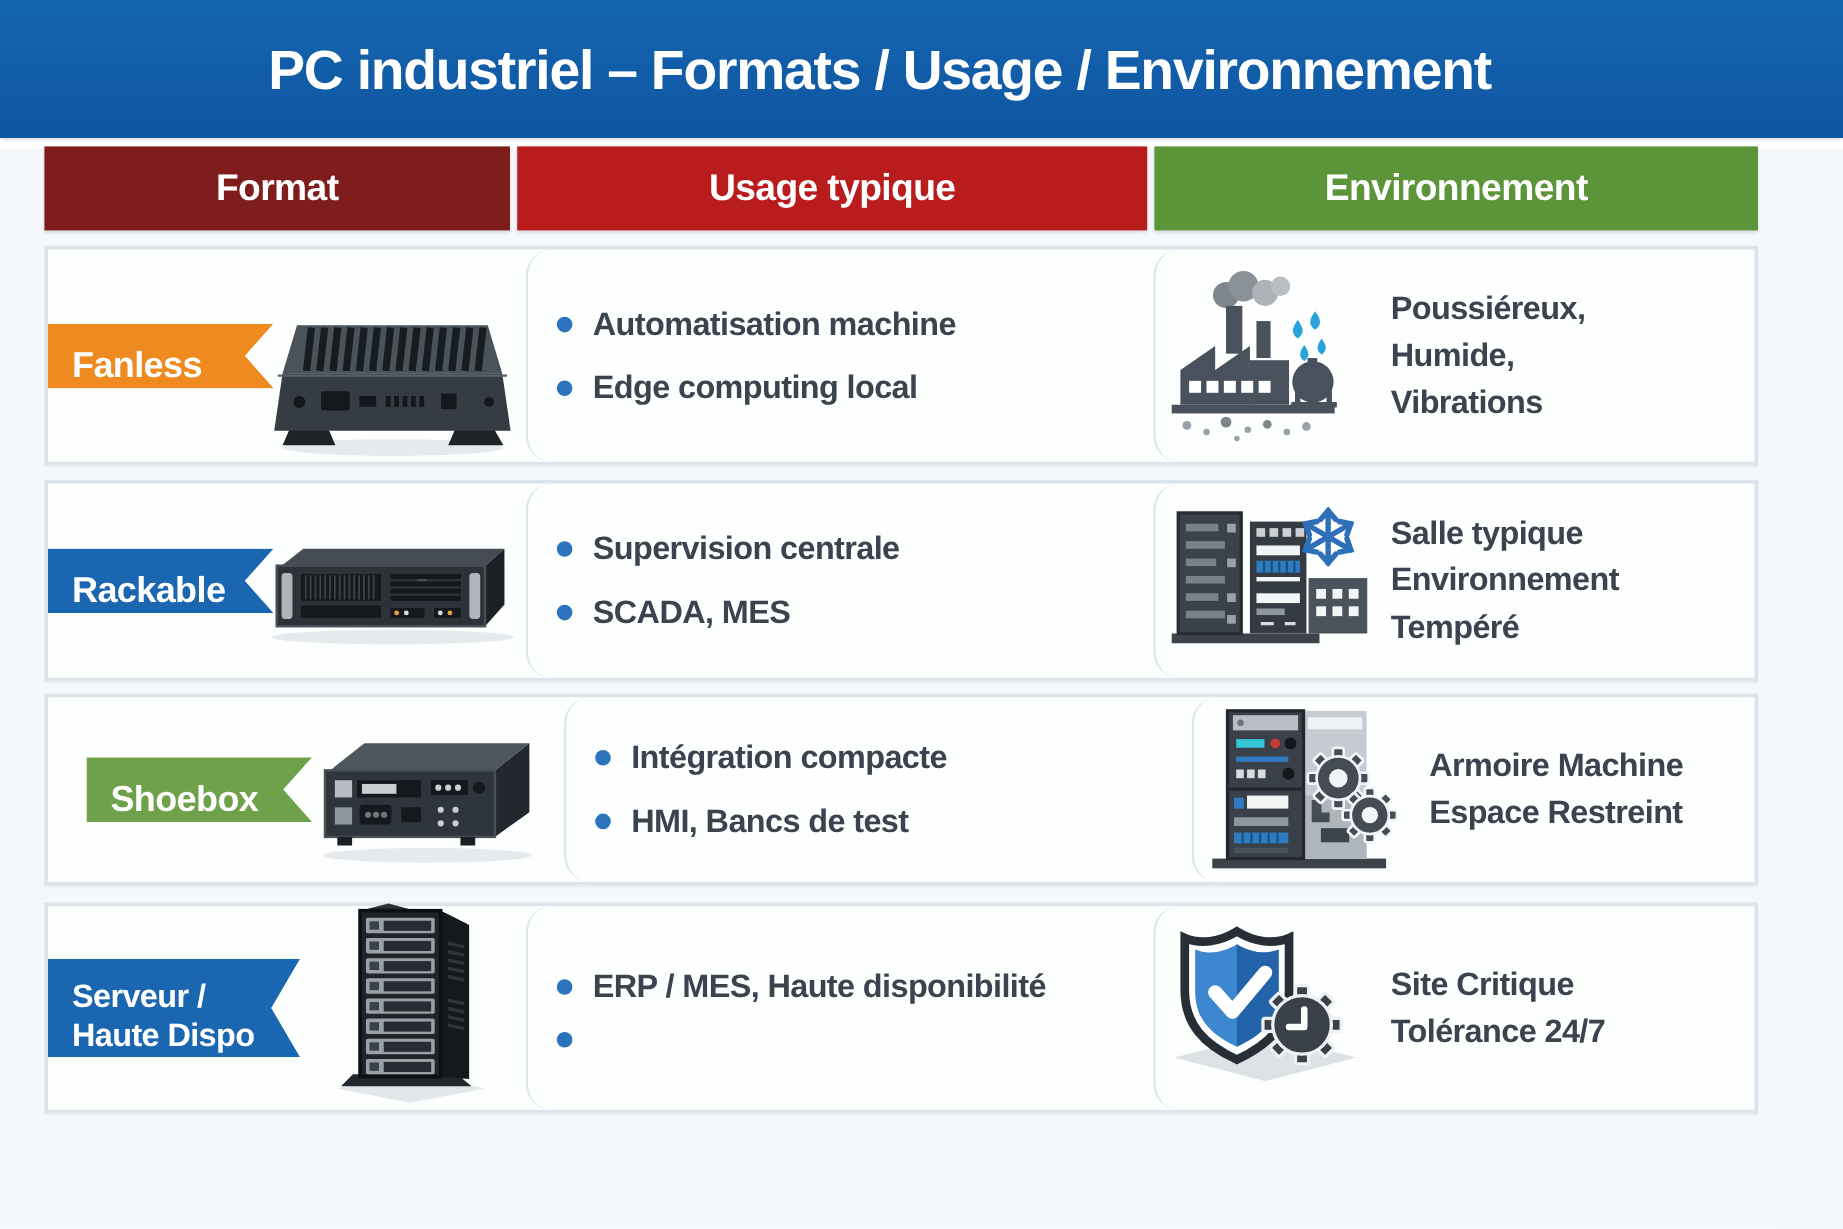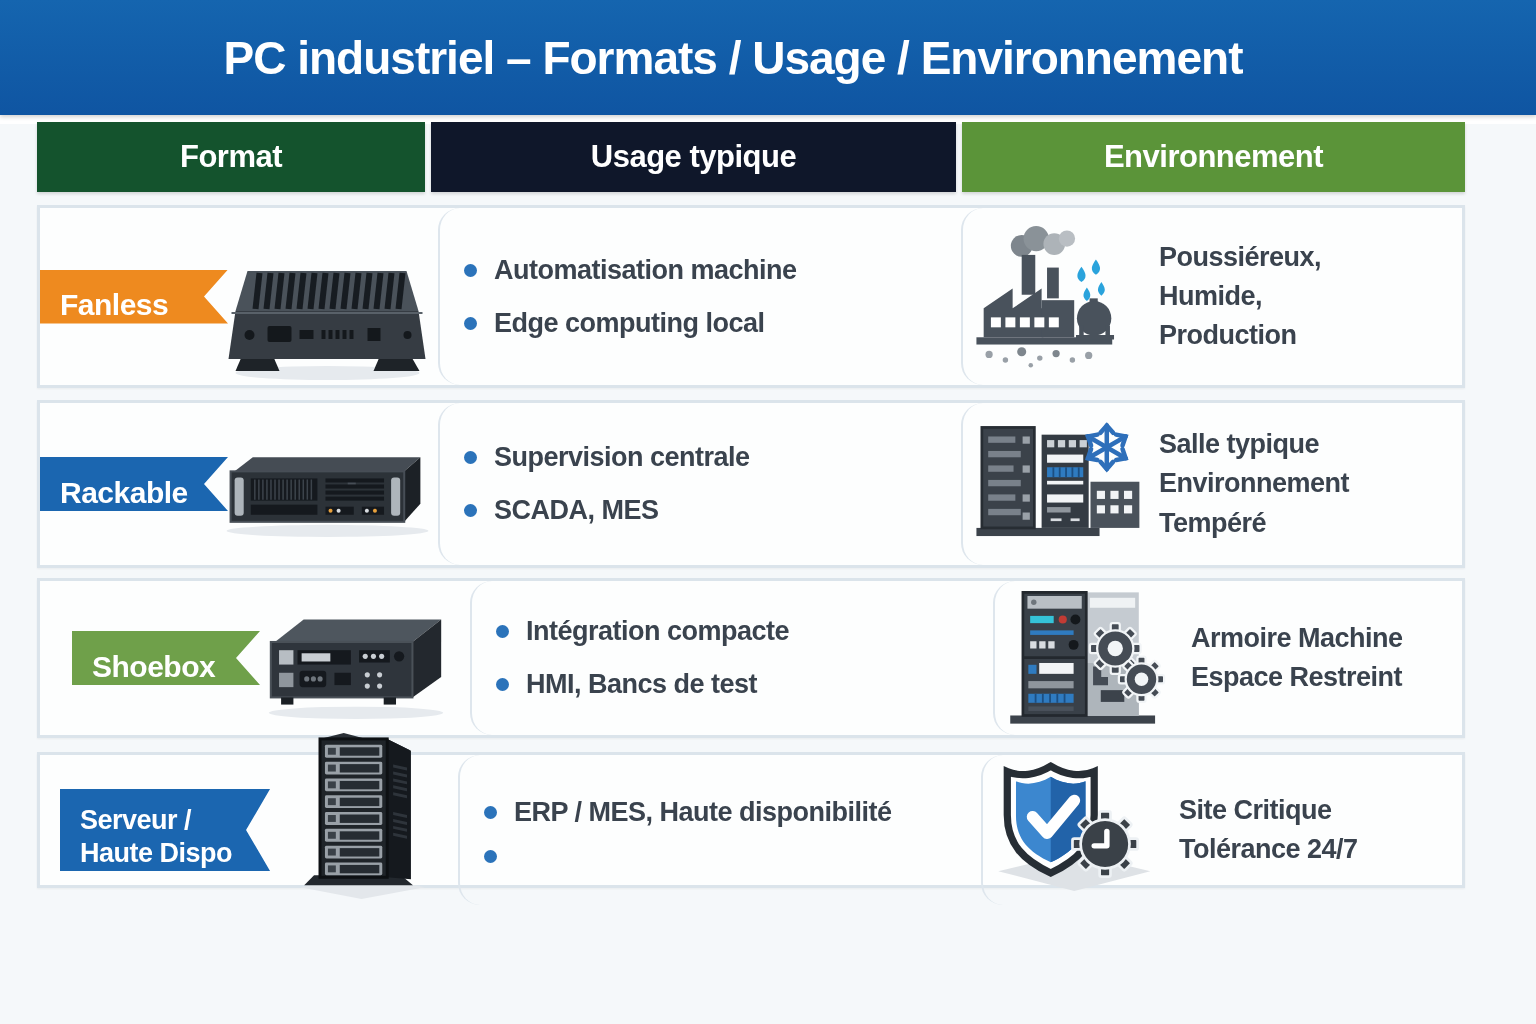"Format" .h-format { background: #14532d -> #7f1d1d }
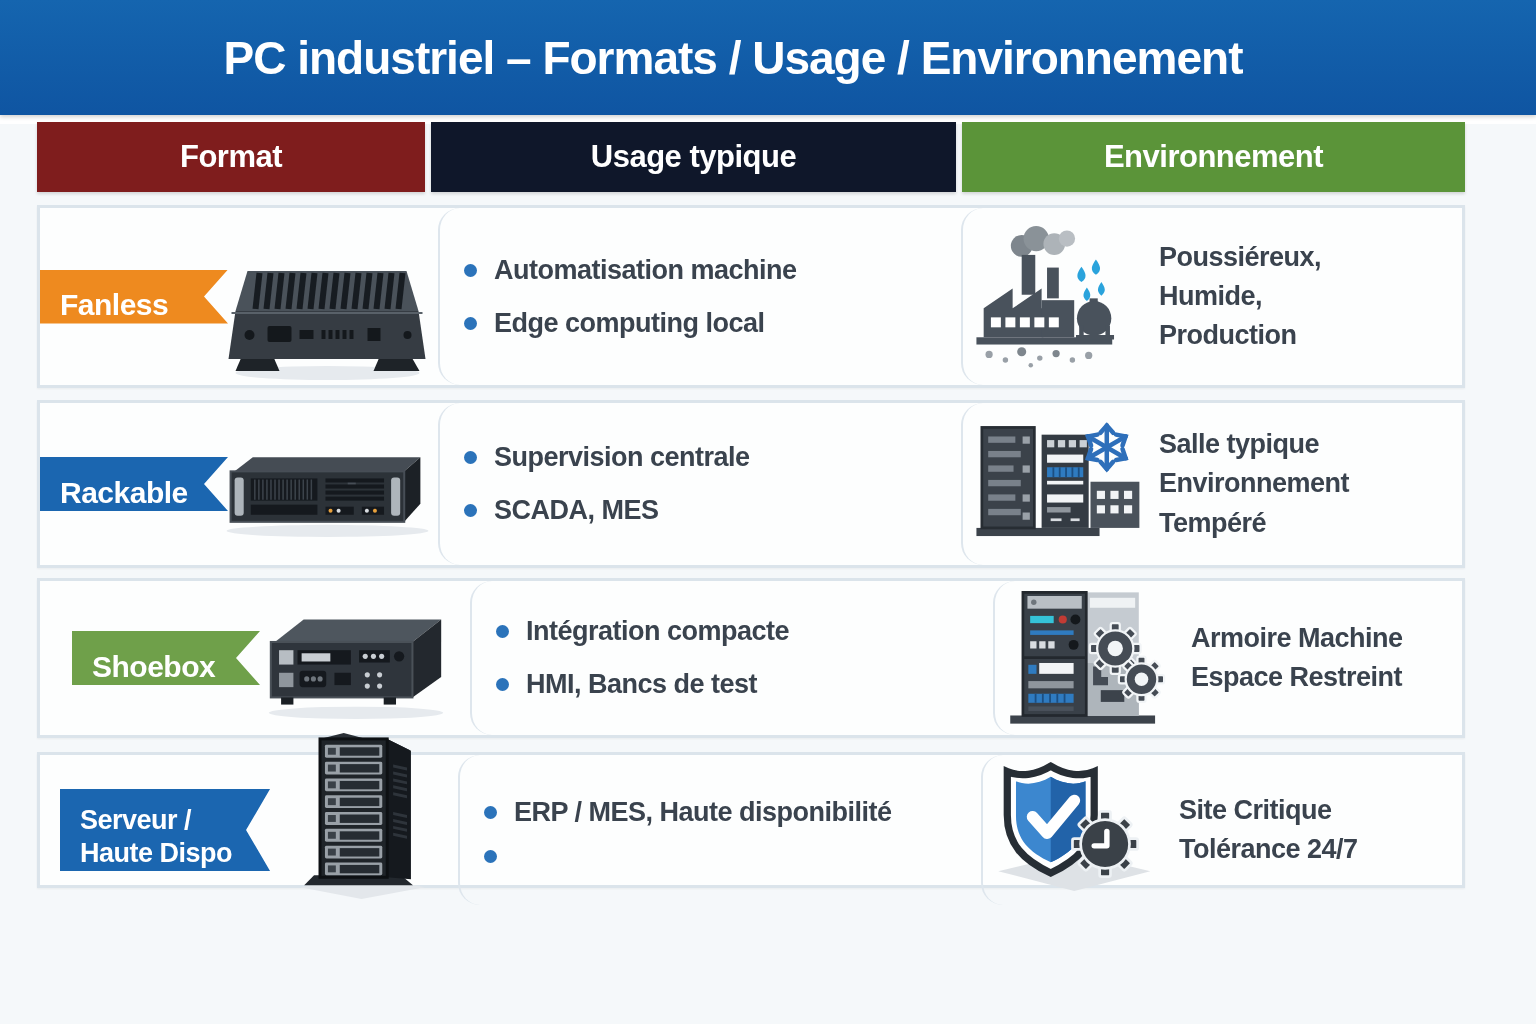"Usage typique" .h-usage { background: #0f172a -> #b91c1c }
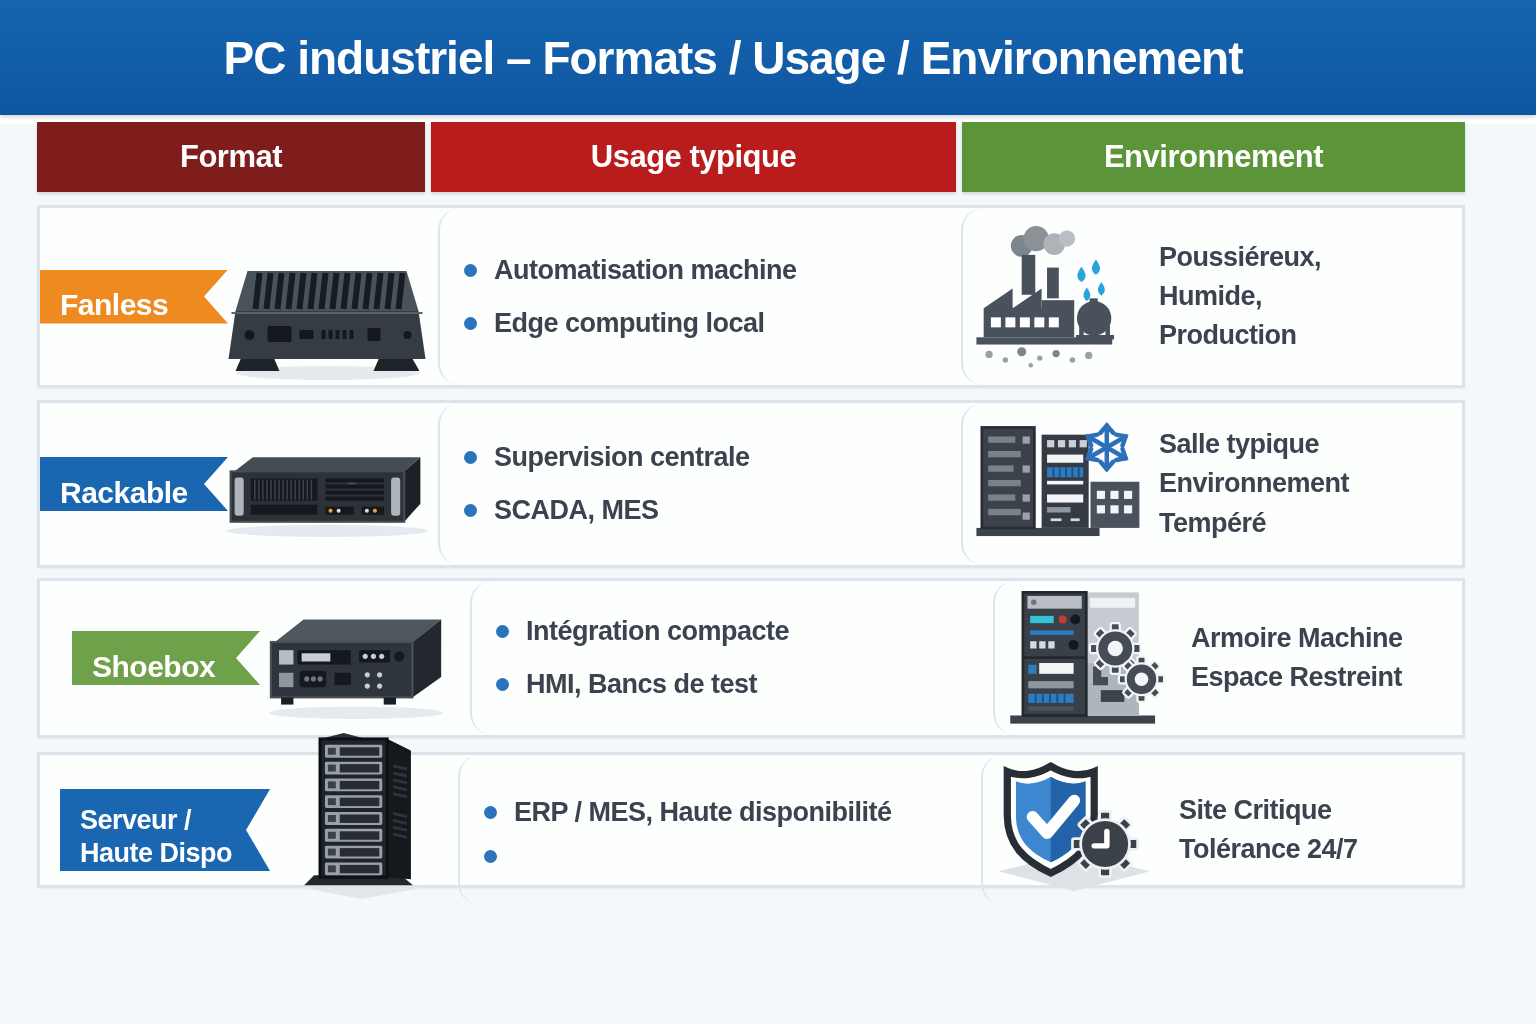"Poussiéreux," div.env-text { text: Production -> Vibrations }
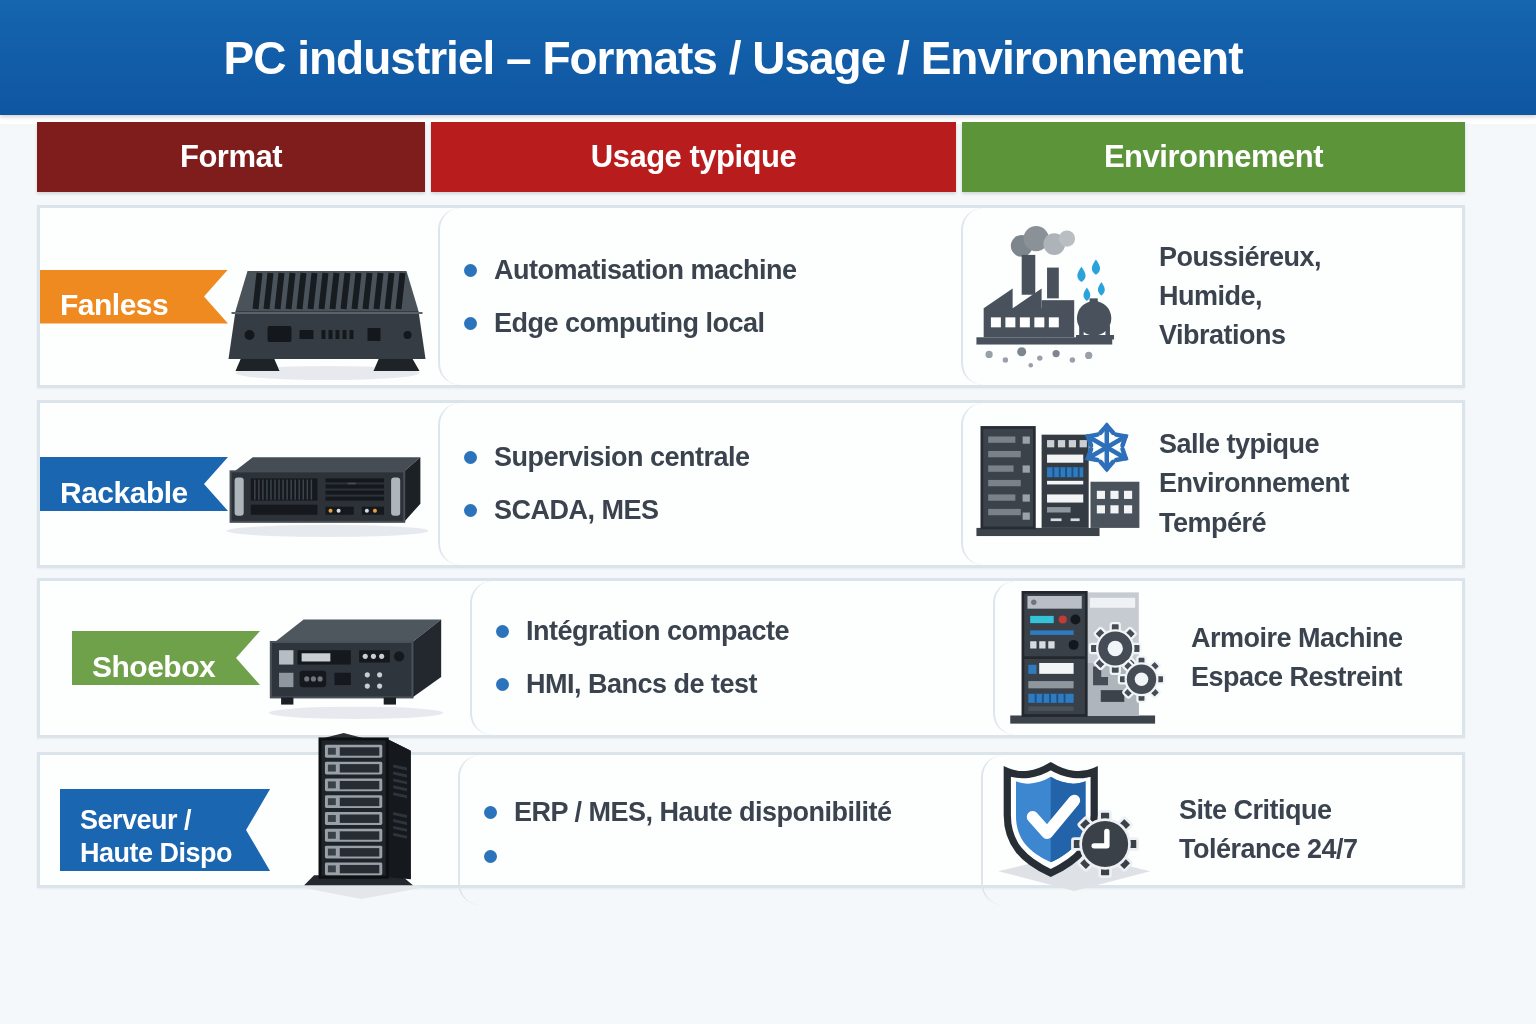"Serveur /" .row-4 { height: 136px -> 176px; padding-left: 20px -> none }
